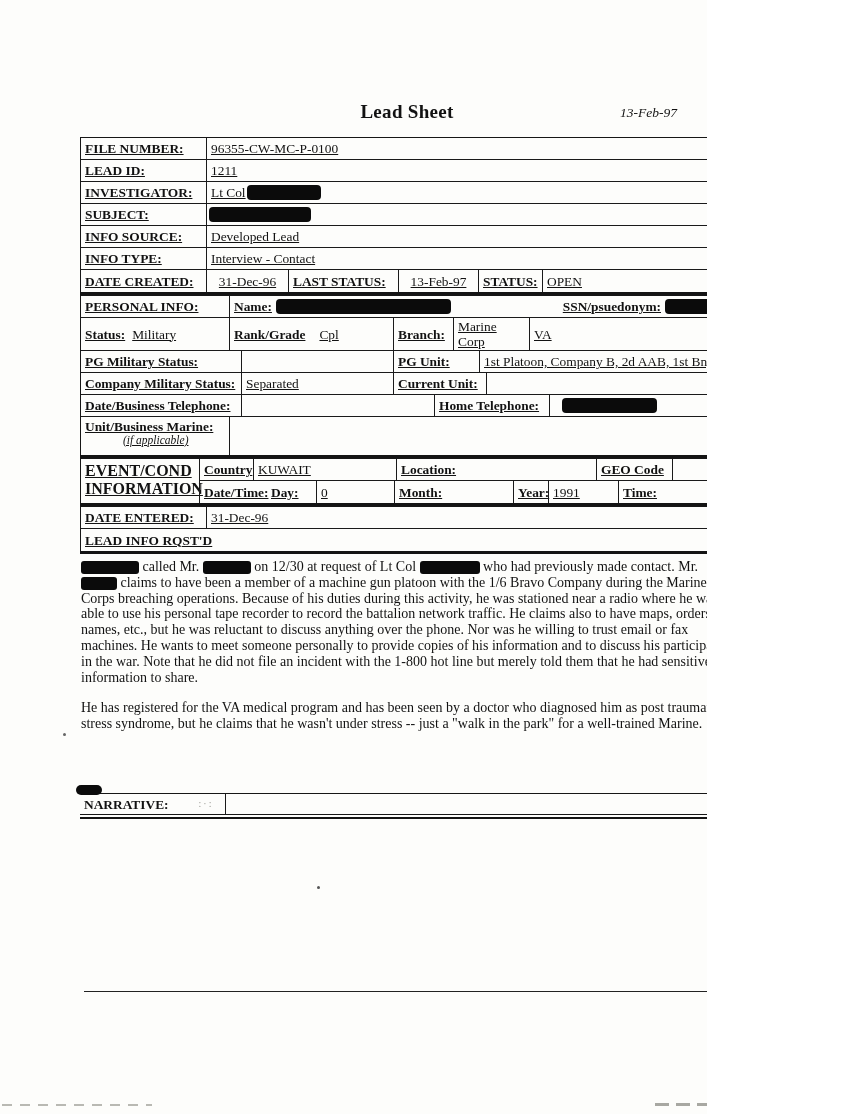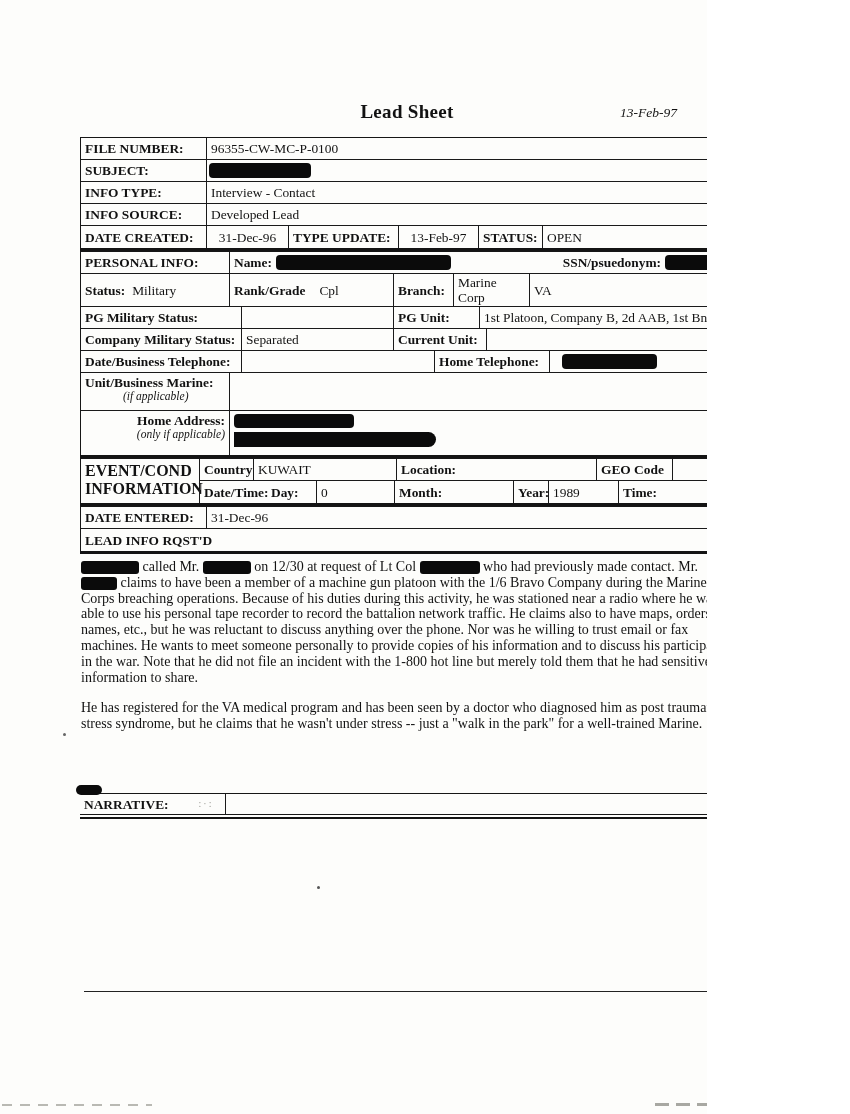"FILE NUMBER:" .sect { text-decoration: none -> underline }
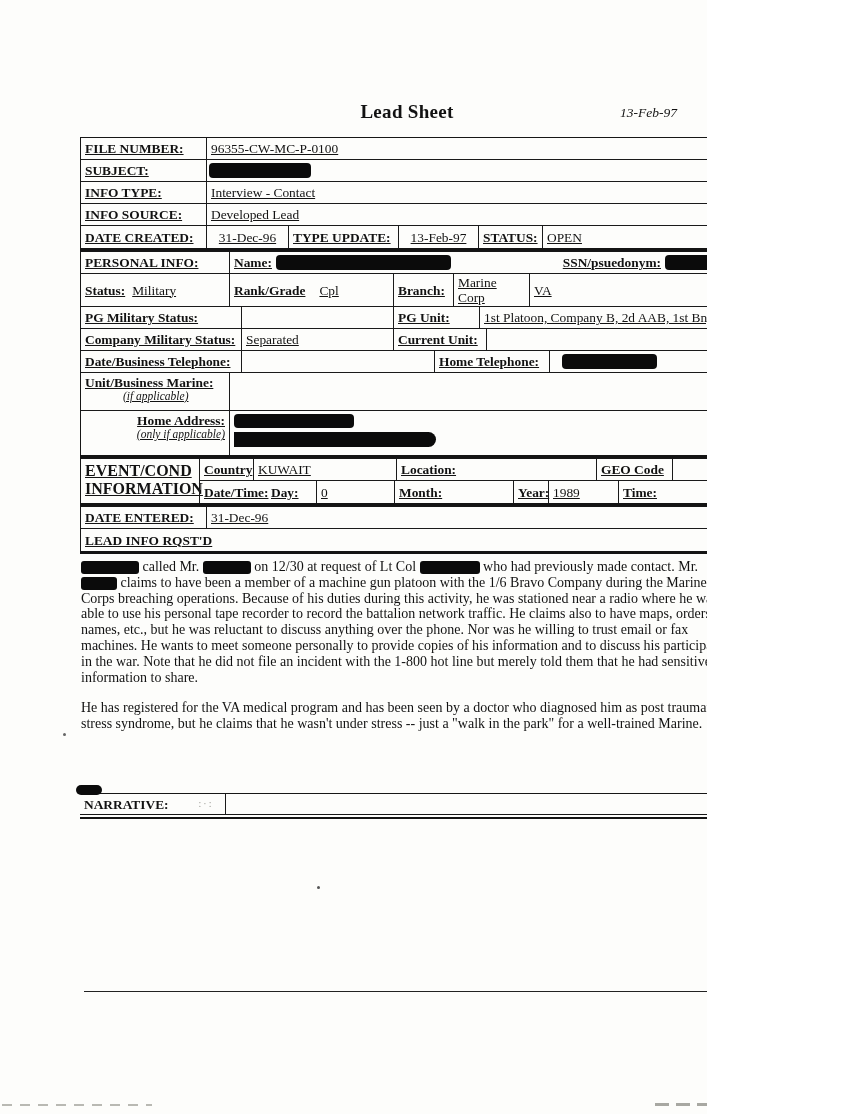"LEAD ID:" div.row { html: none -> <div> <div>LEAD ID:</div> <div>1211</div> </div> }
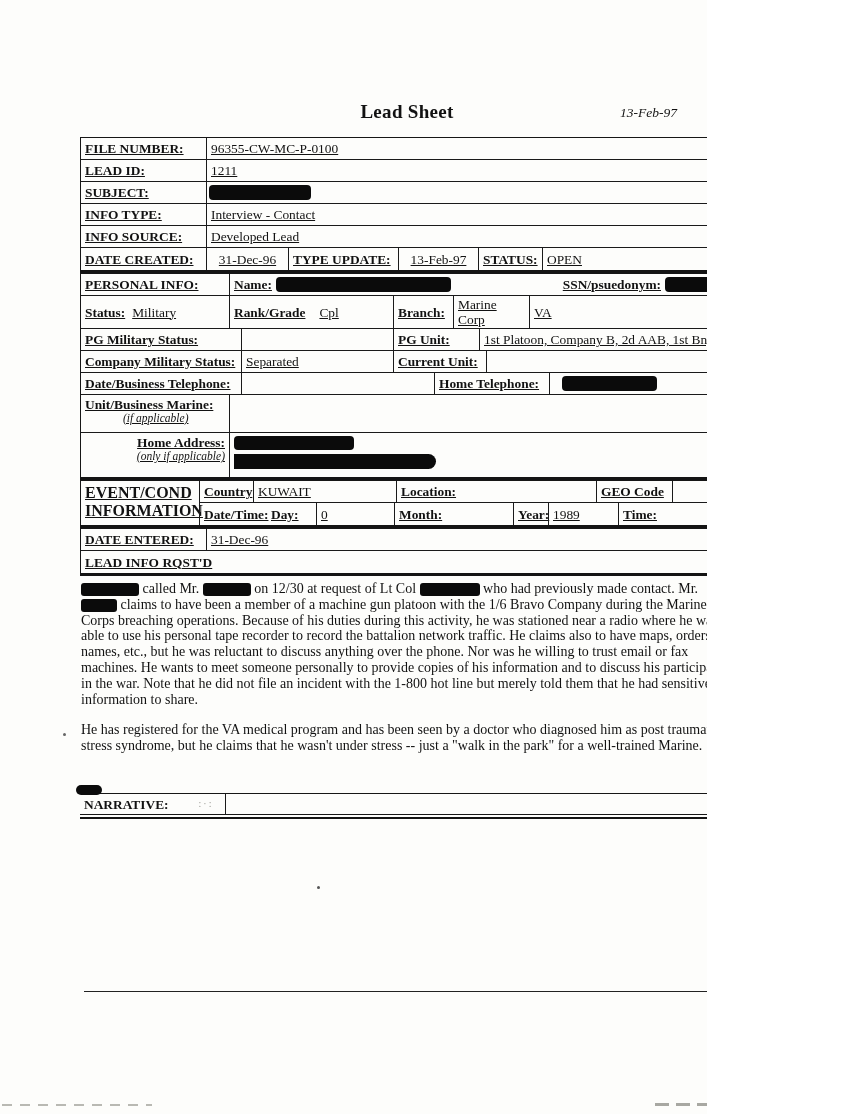"INVESTIGATOR:" div.row { html: none -> <div> <div>INVESTIGATOR:</div> <div> <span>Lt Col</span> <span></span> </div> </div> }
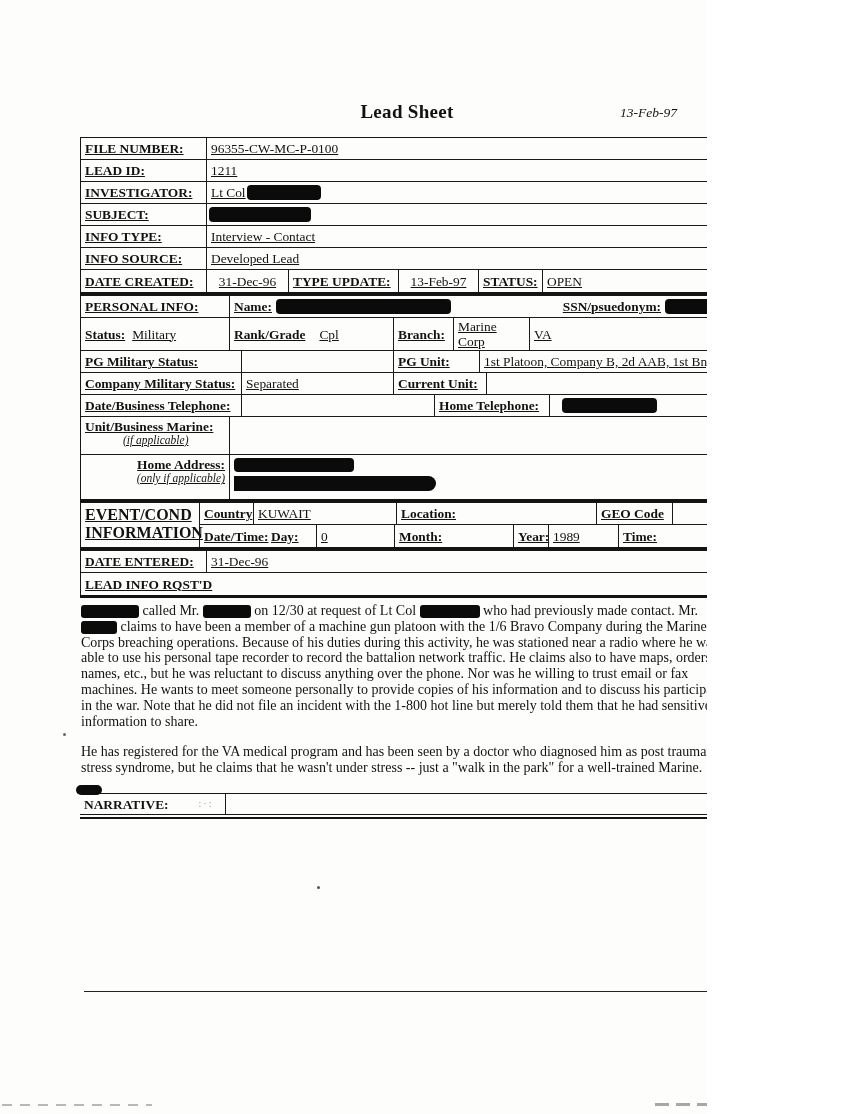"INFO TYPE:" div.row { order: before "INFO SOURCE:" -> after "INFO SOURCE:" }
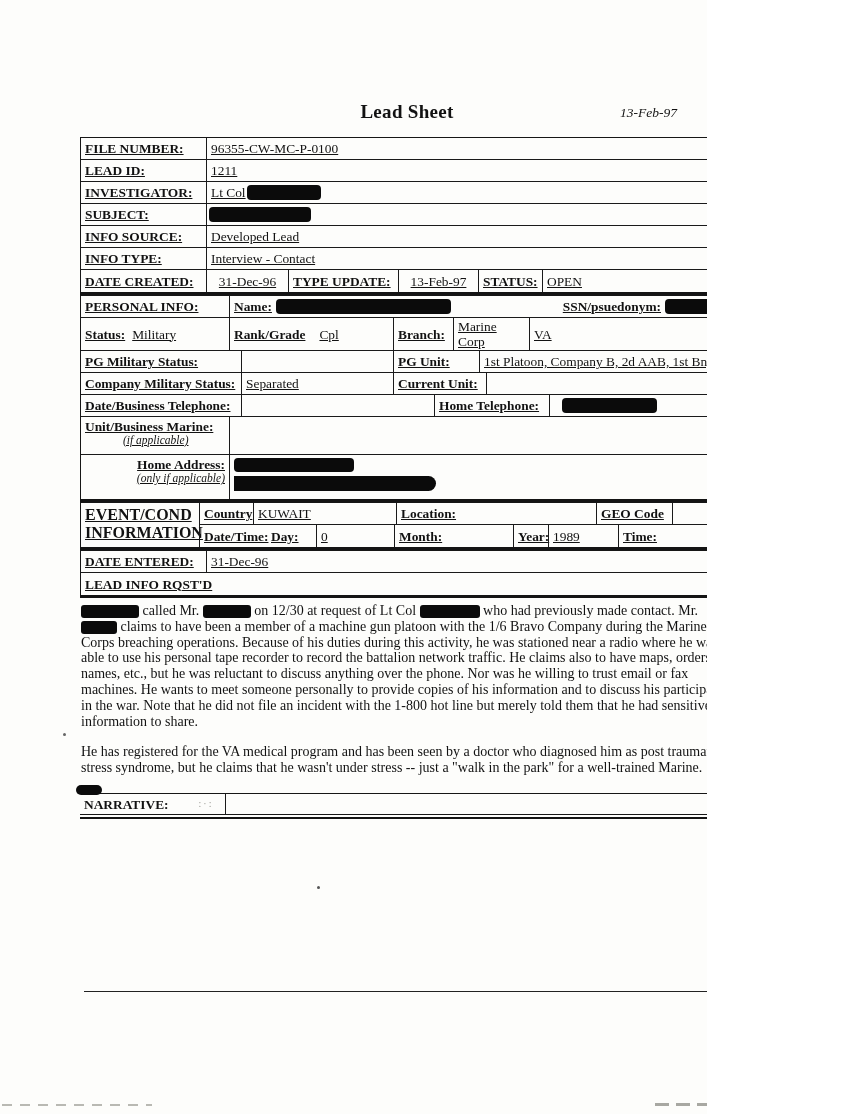"TYPE UPDATE:" div.cell { text: TYPE UPDATE -> LAST STATUS }
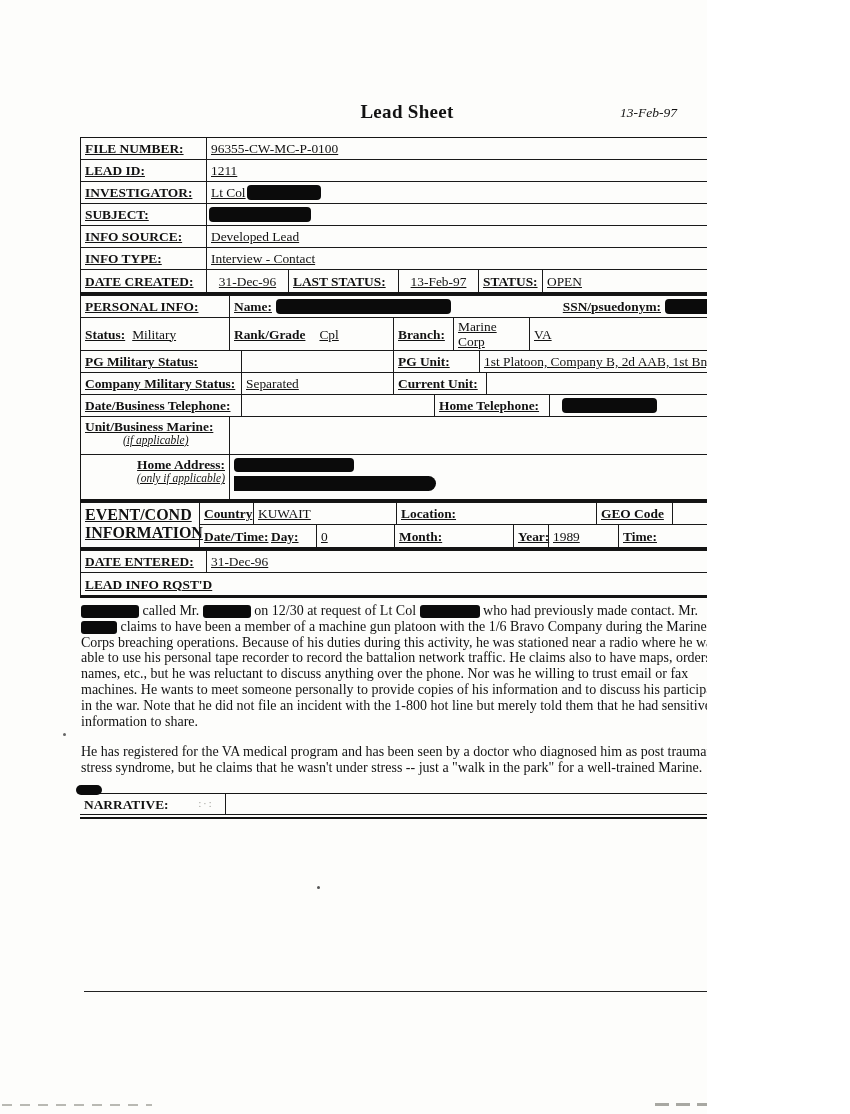"Home Address:" div.row { html: <div> <div> <div>Home Address:</div> <div>(only if applicable)</div> </div> <div> <div></div> <div></div> </div> </div> -> none }
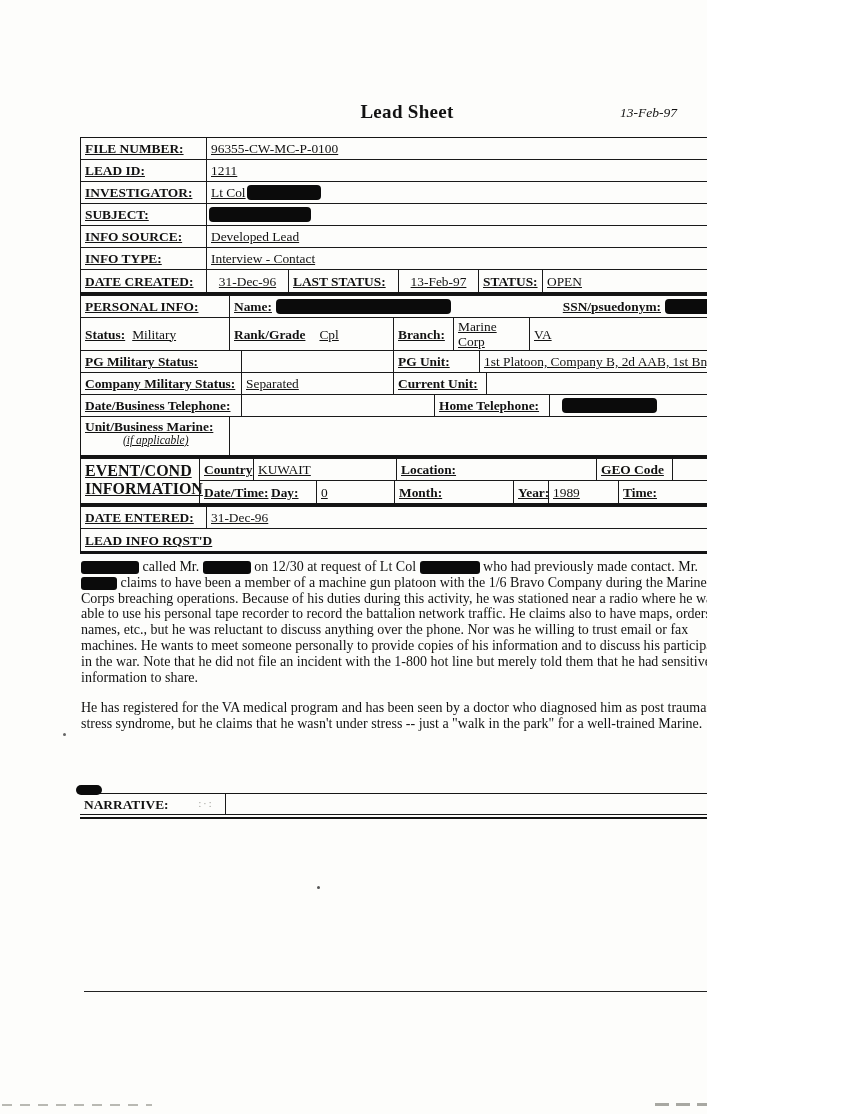"1989" div.cell { text: 1989 -> 1991 }
